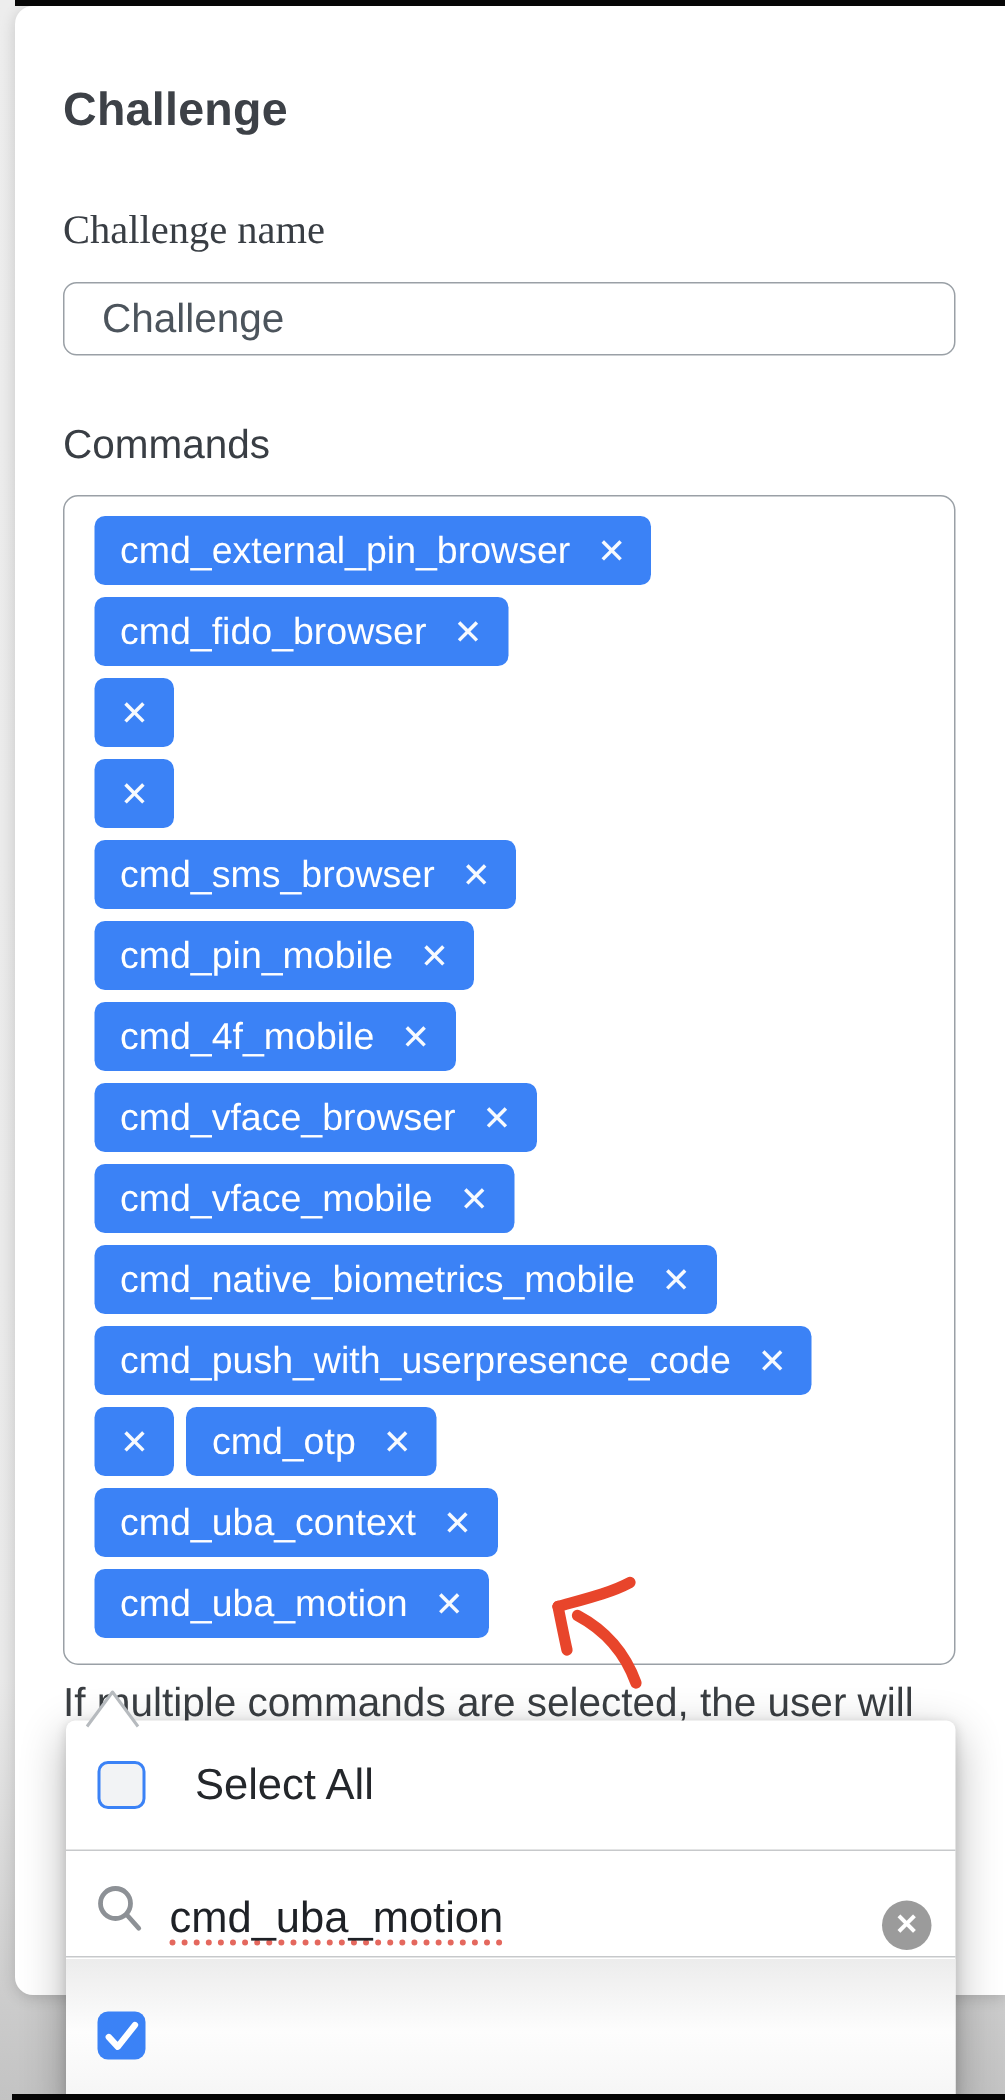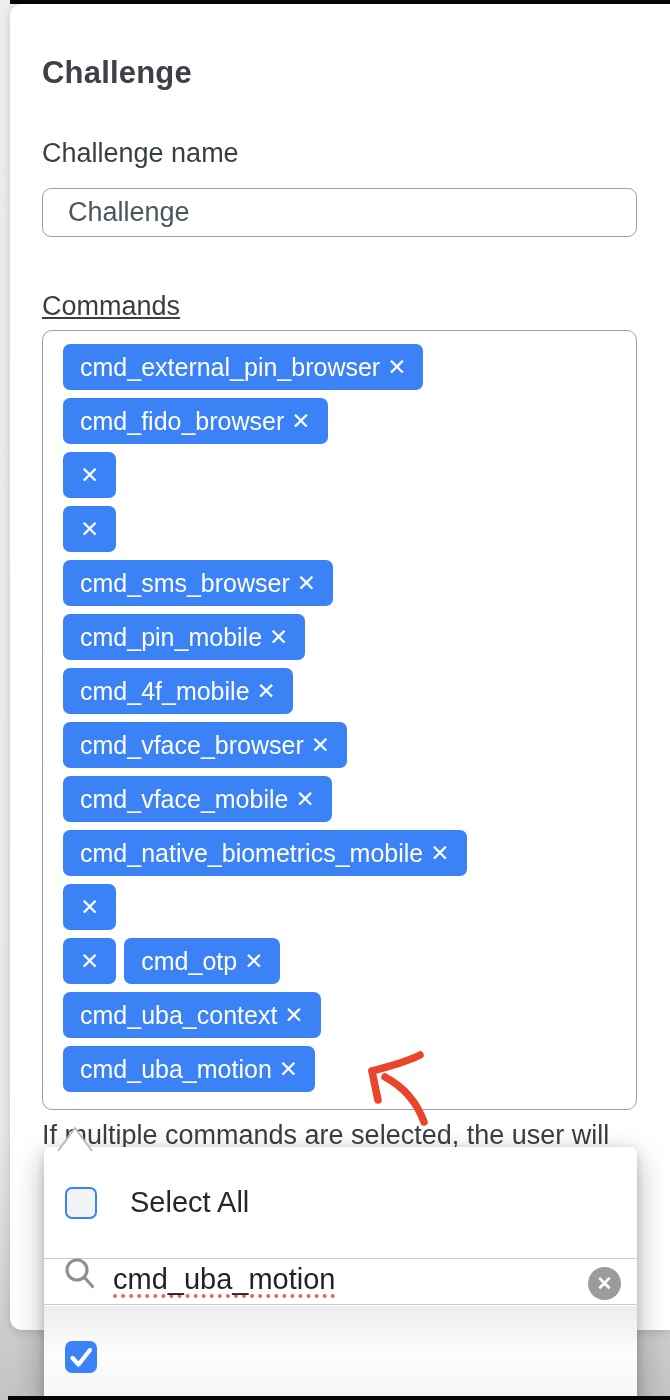"Challenge name" .label-name { font-family: none -> Liberation Serif, serif }
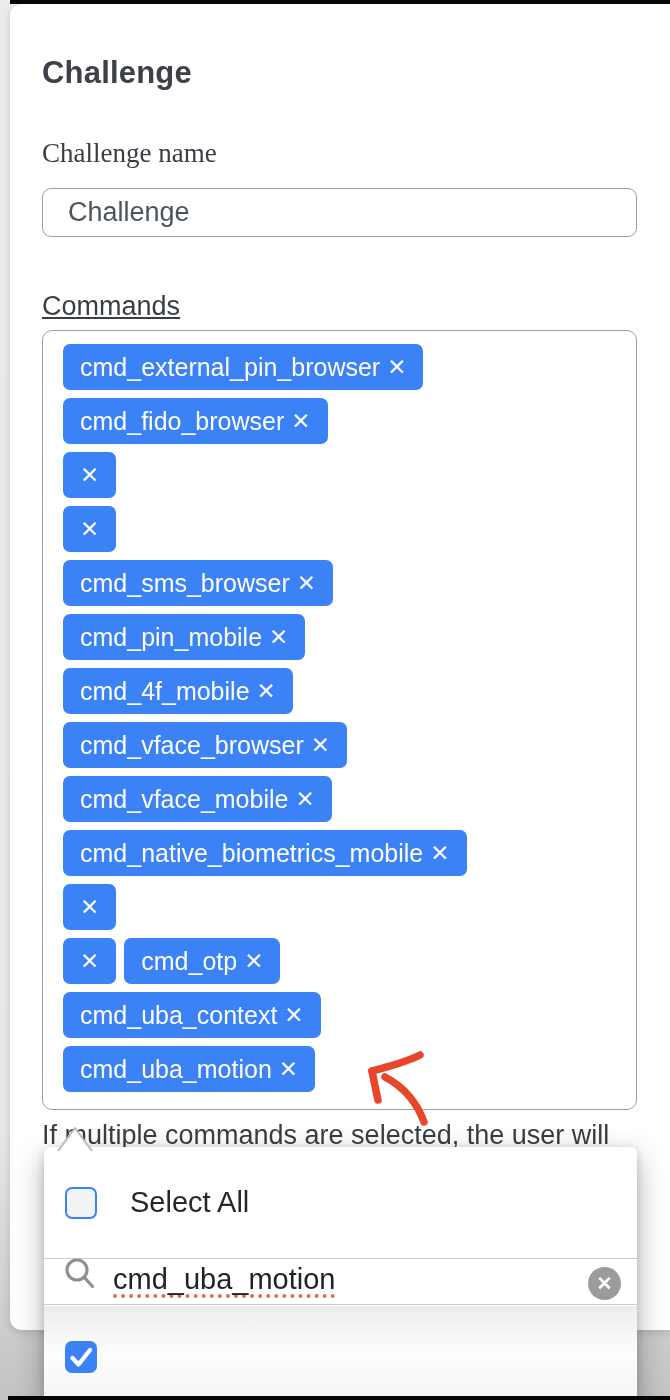"Commands" .label-commands { text-decoration: underline -> none; top: 291px -> 281px }
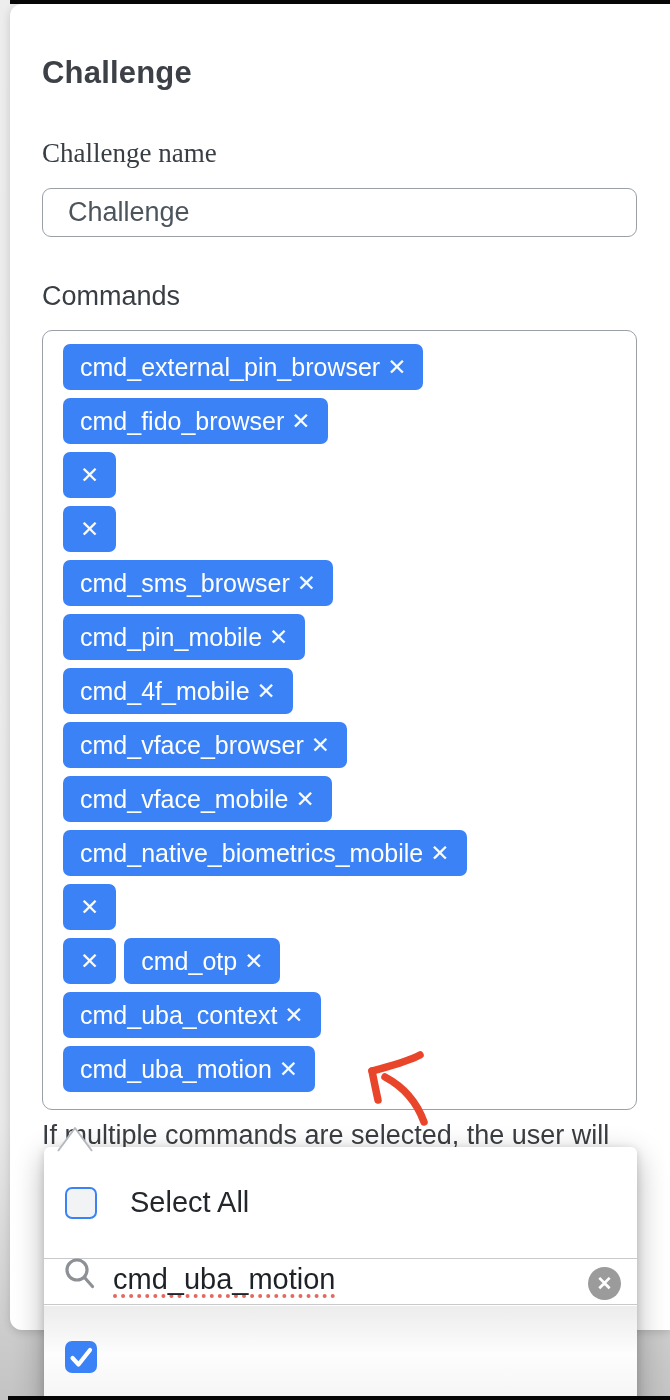"cmd_external_pin_browser" .chip { gap: 7px -> 18px }
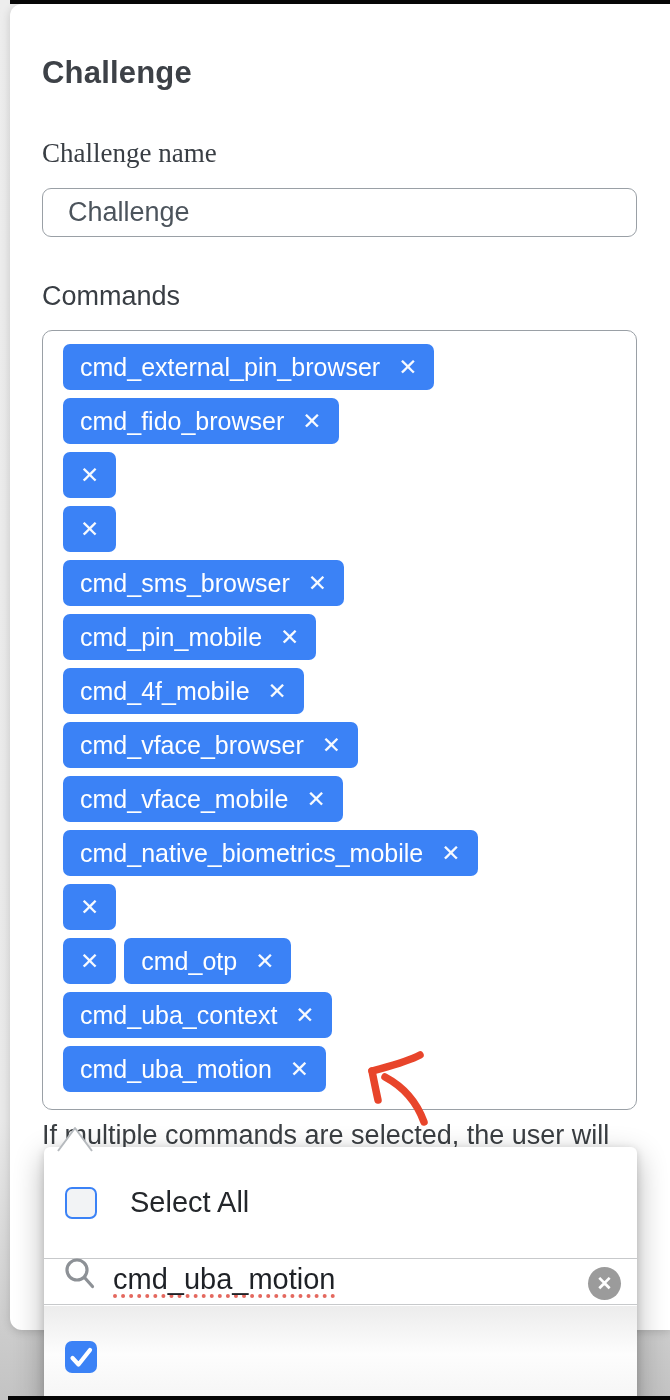"cmd_push_with_userpresence_code" span { html: none -> <span>cmd_push_with_userpresence_code</span> }
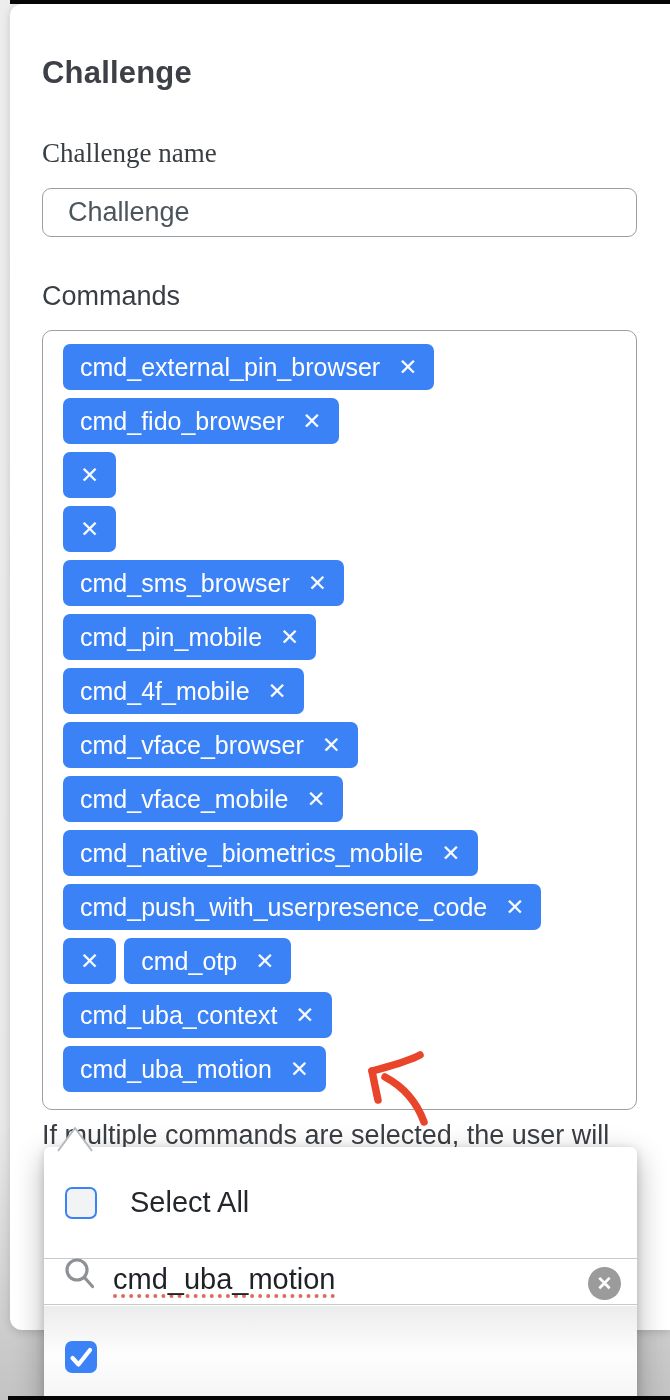"Select All" .dd-row1 { height: 112px -> 87px }
